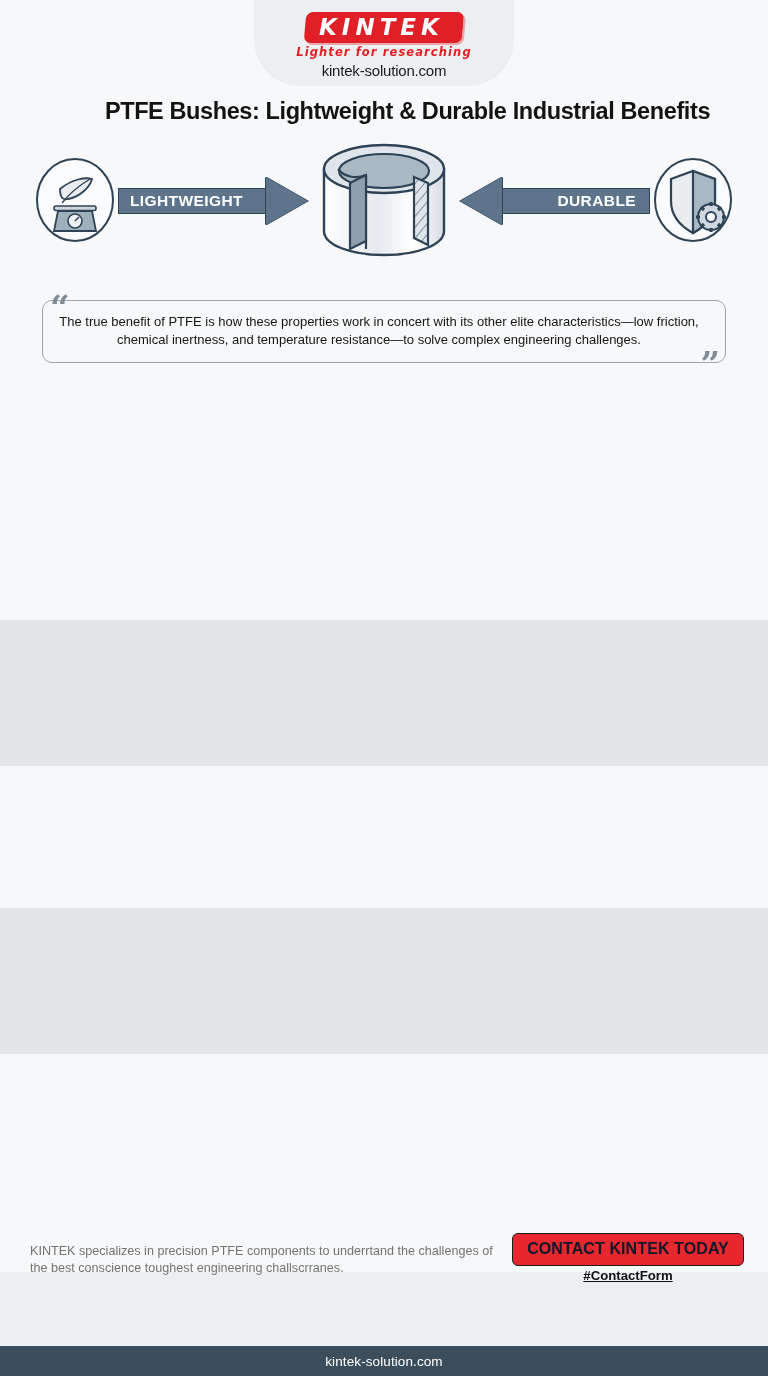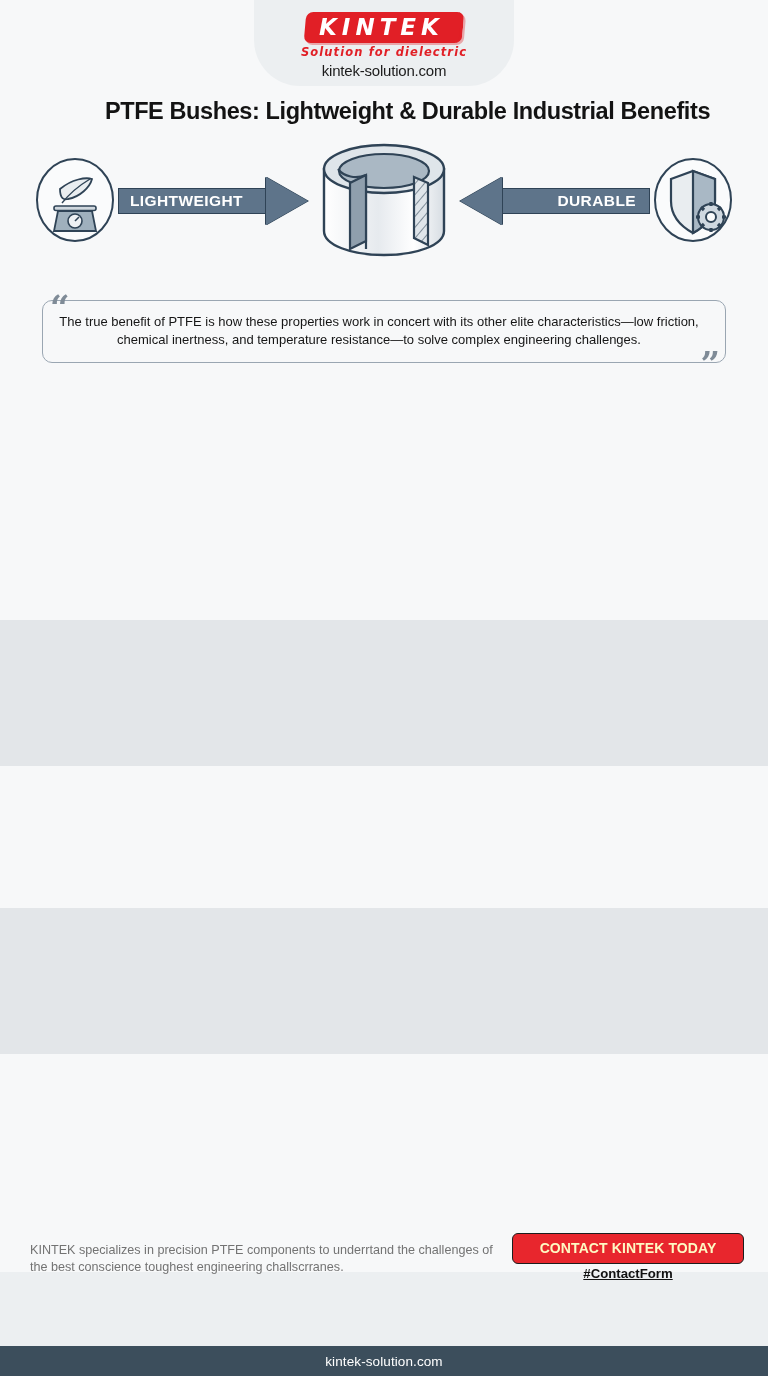"Solution for dielectric" div.logo-tag { text: Solution for dielectric -> Lighter for researching }
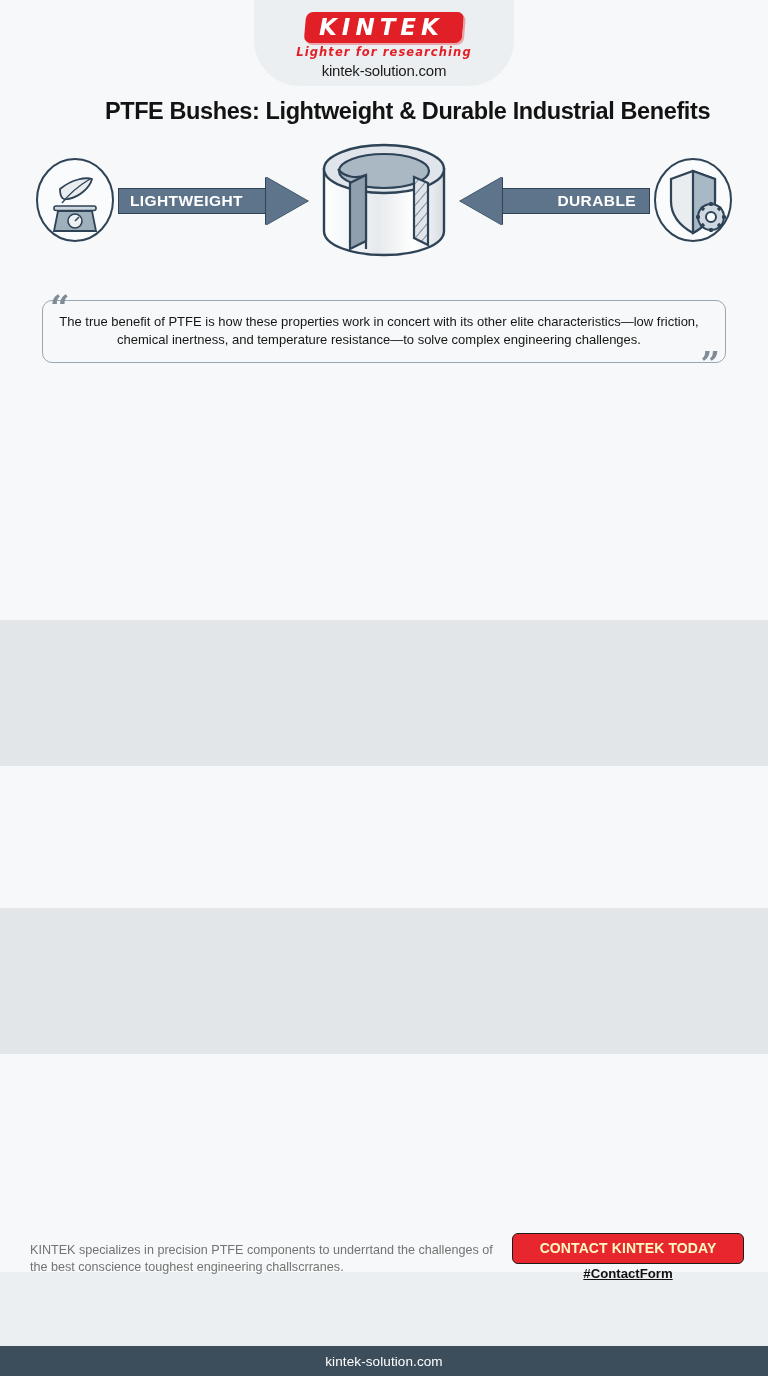"CONTACT KINTEK TODAY" .cta-btn { color: #fef9c3 -> #0f172a; font-size: 14px -> 16px }
